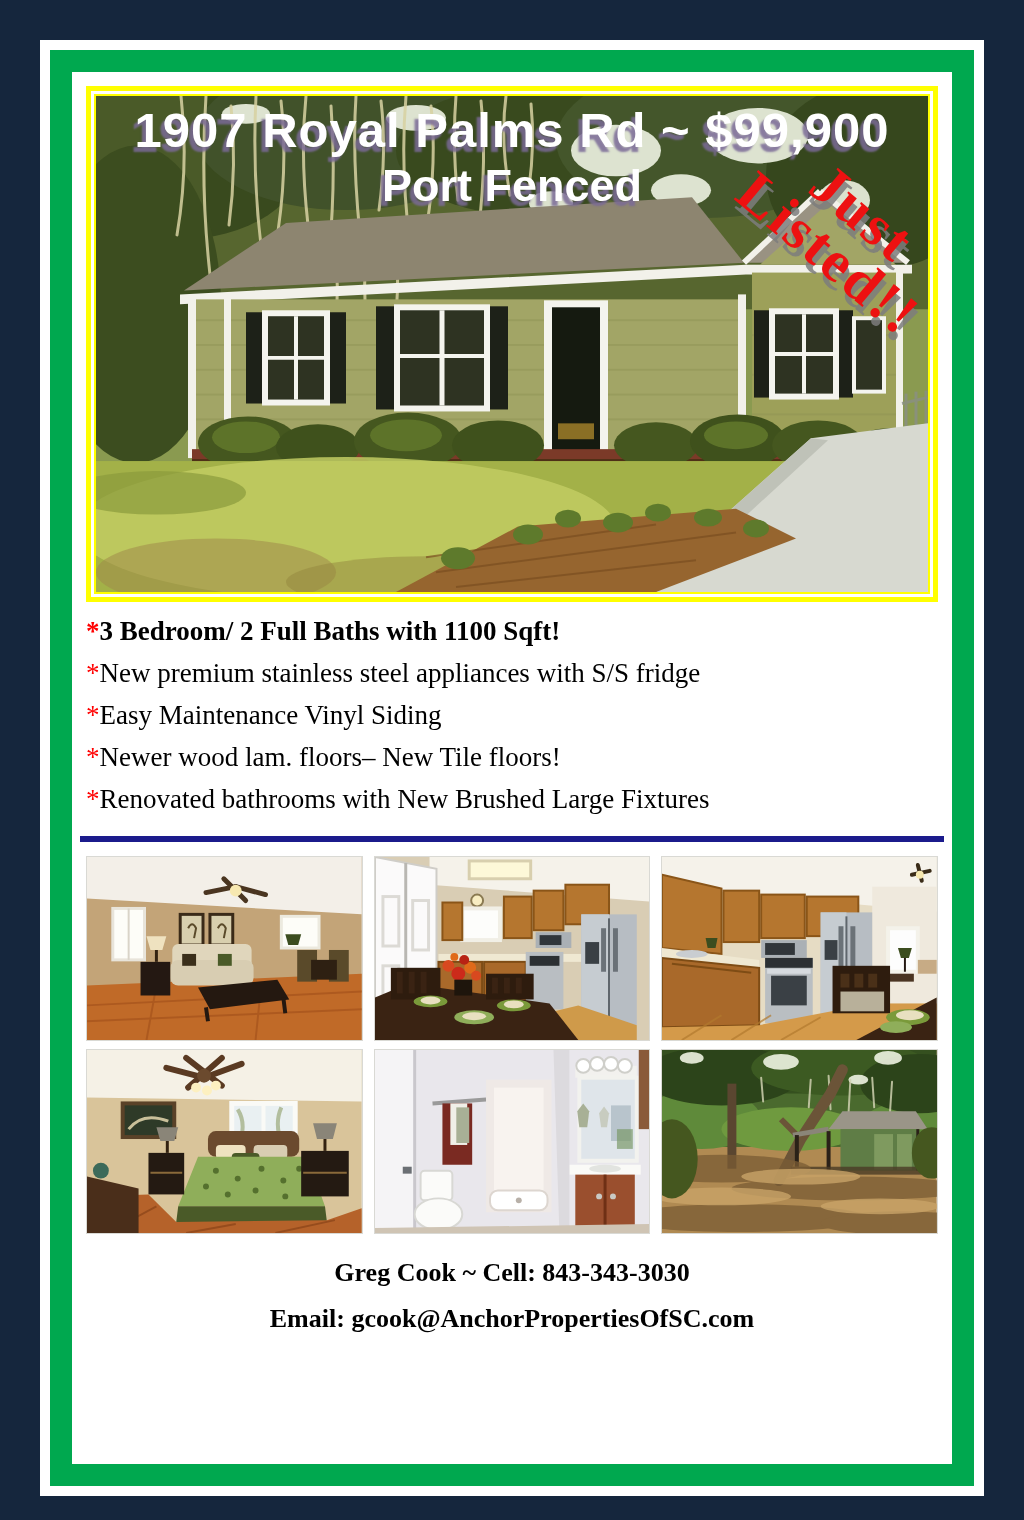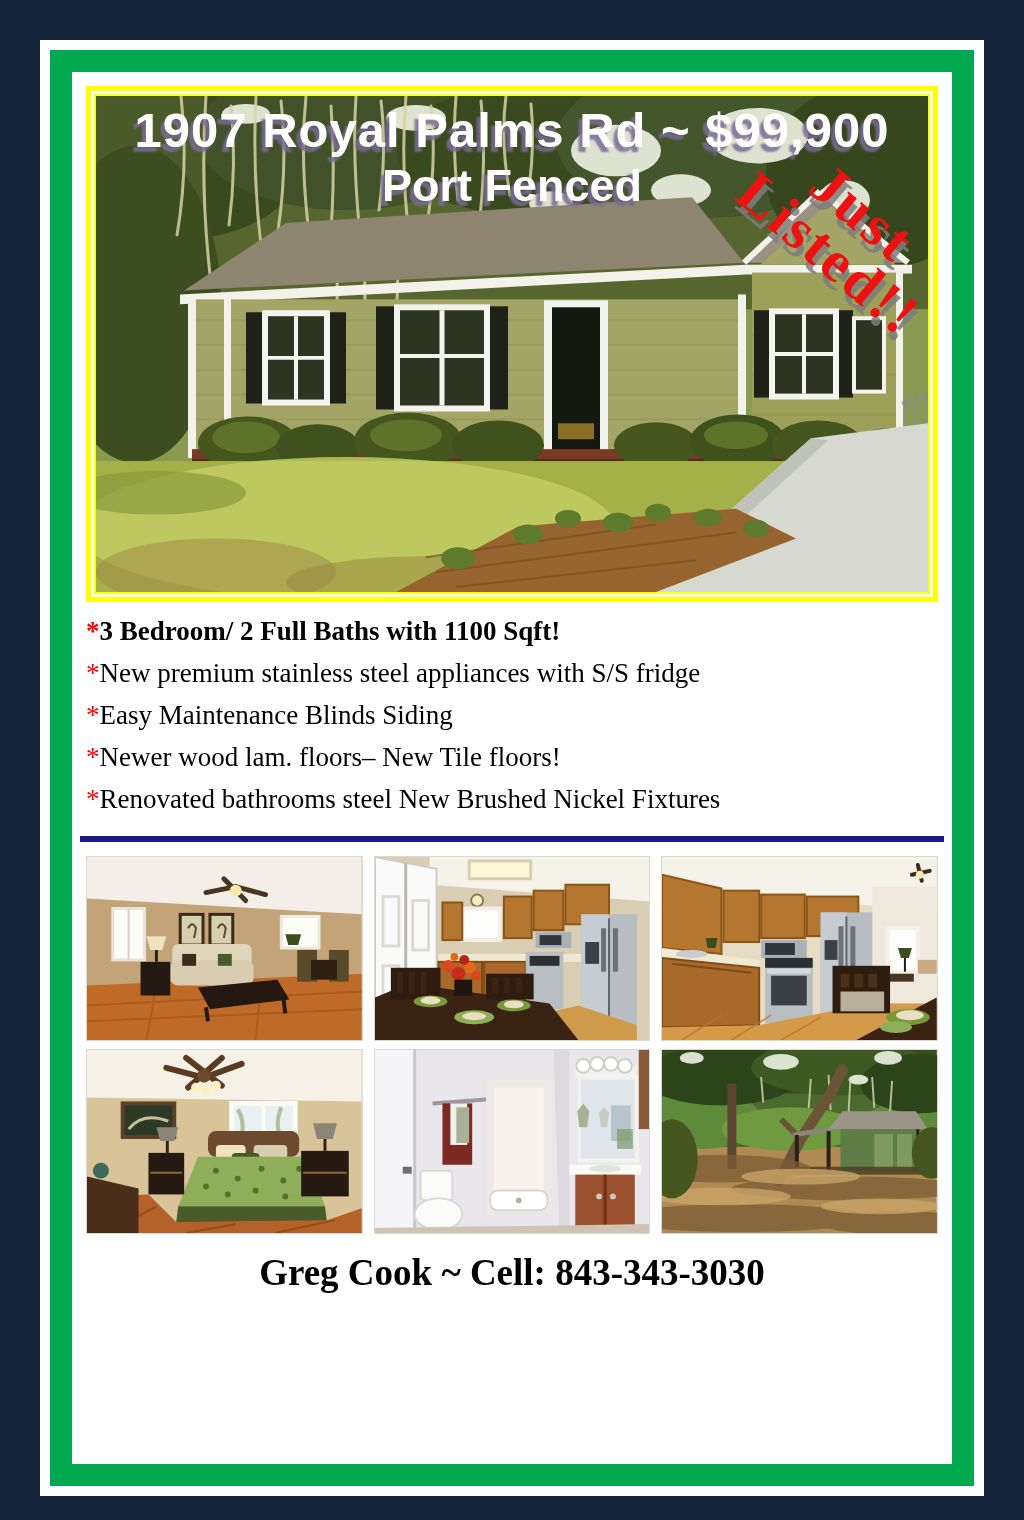"Easy Maintenance Blinds Siding" span { text: Blinds -> Vinyl }
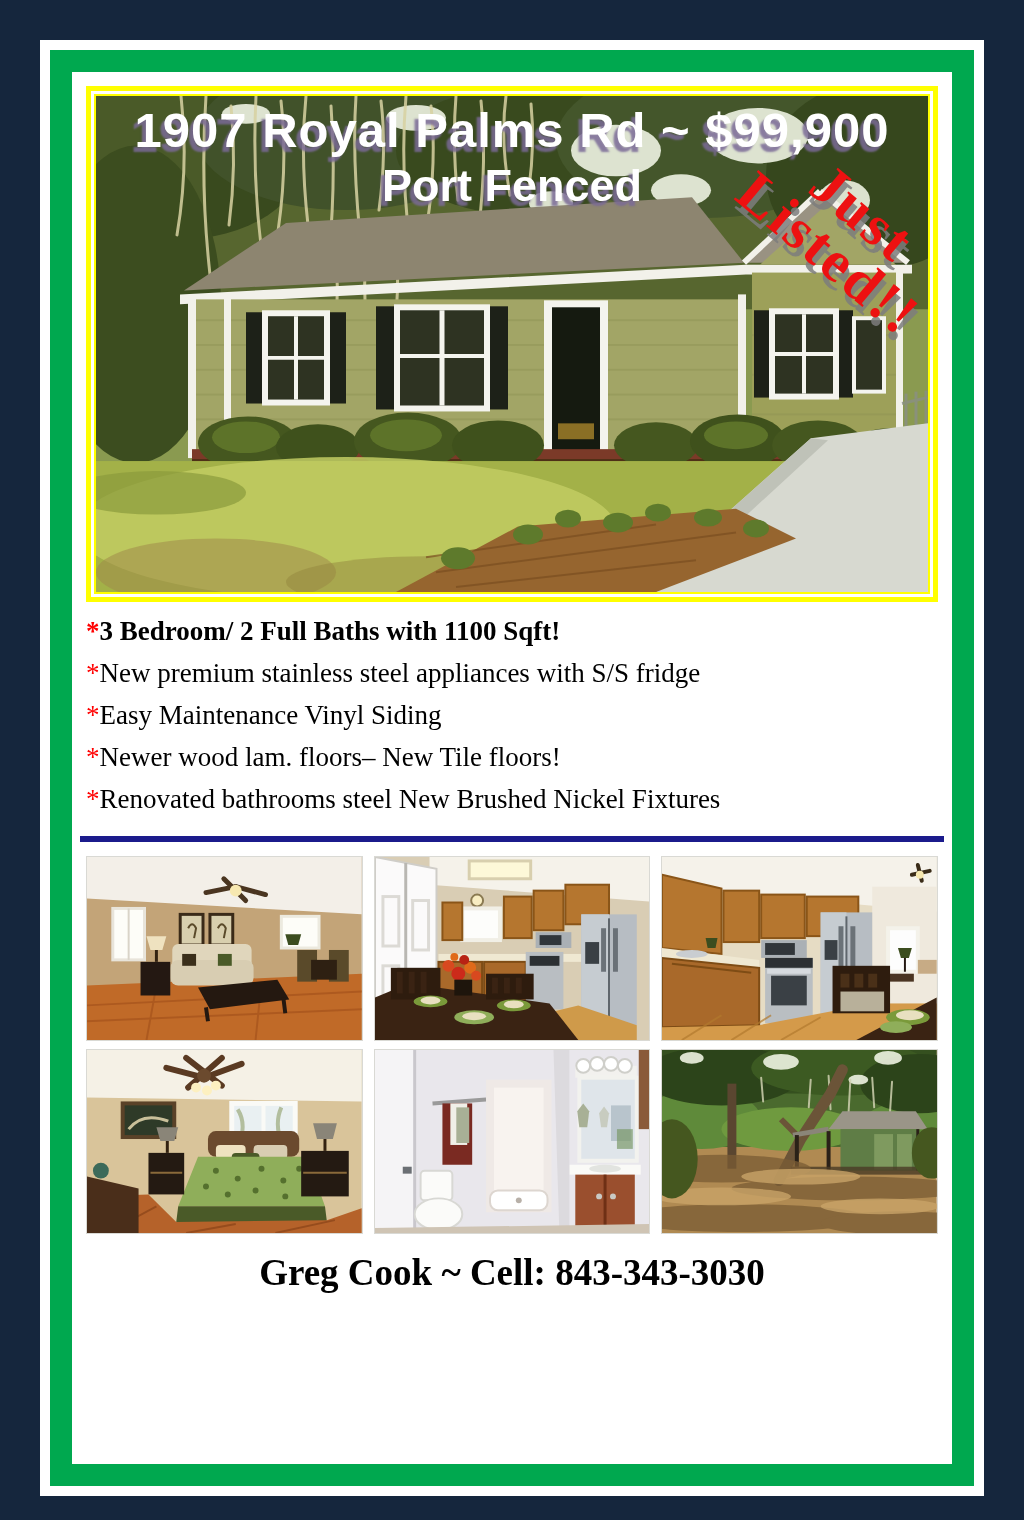"Renovated bathrooms steel New Brushed" span { text: steel New Brushed Nickel -> with New Brushed Large }
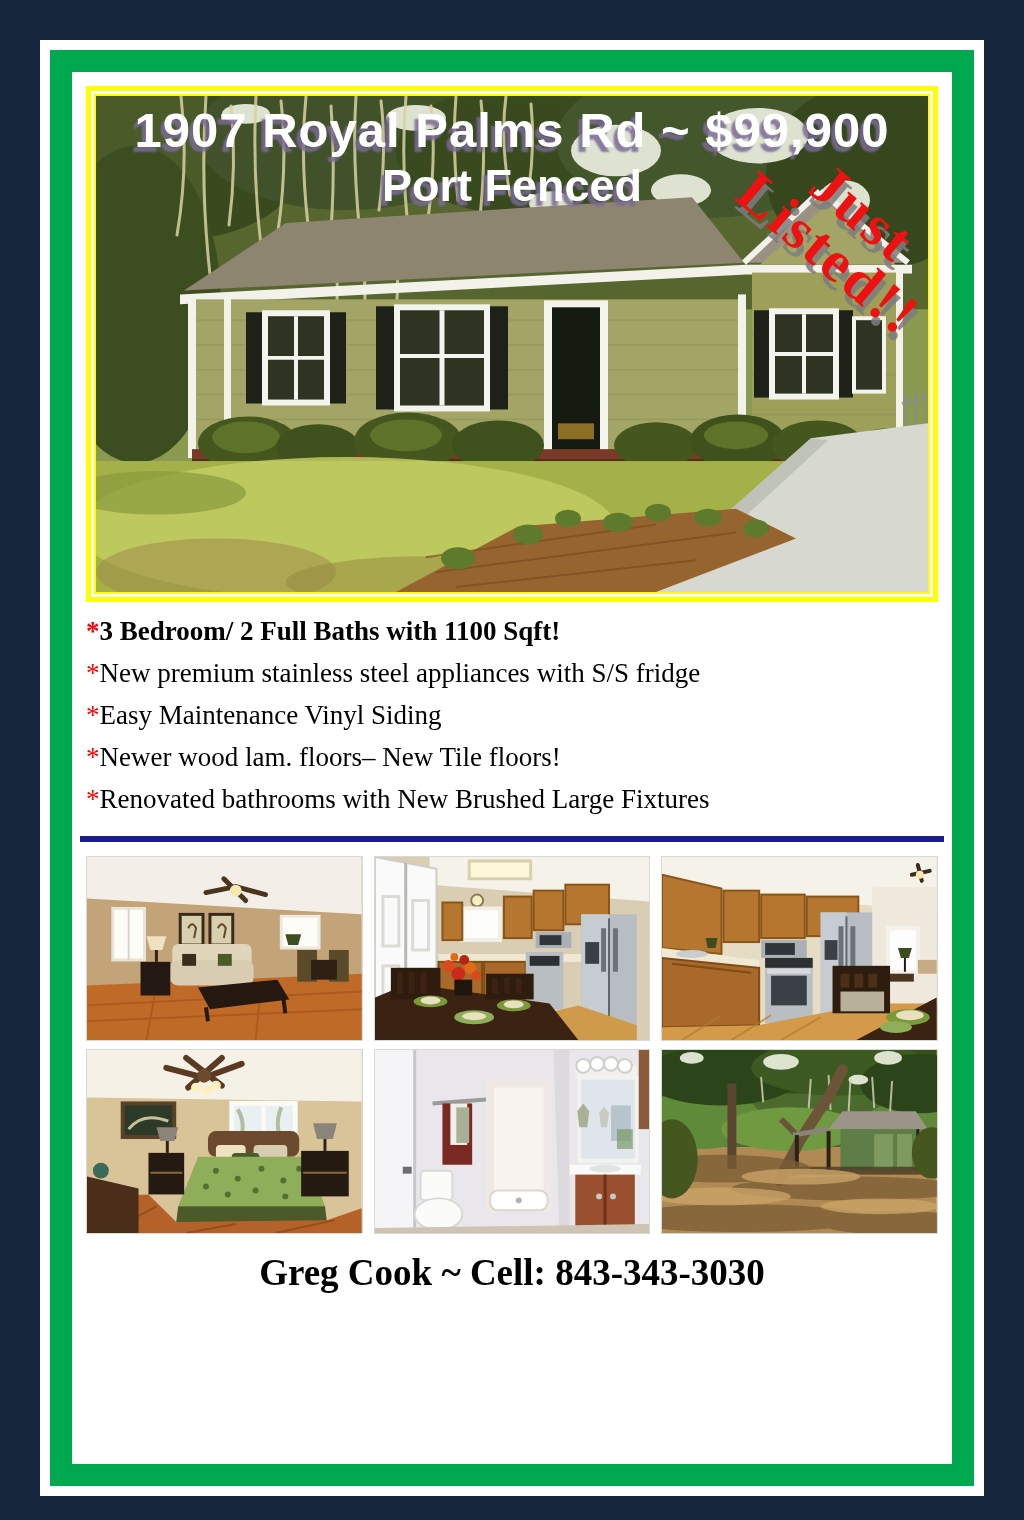"Greg Cook ~ Cell: 843-343-3030" .contact { font-size: 37px -> 26px }
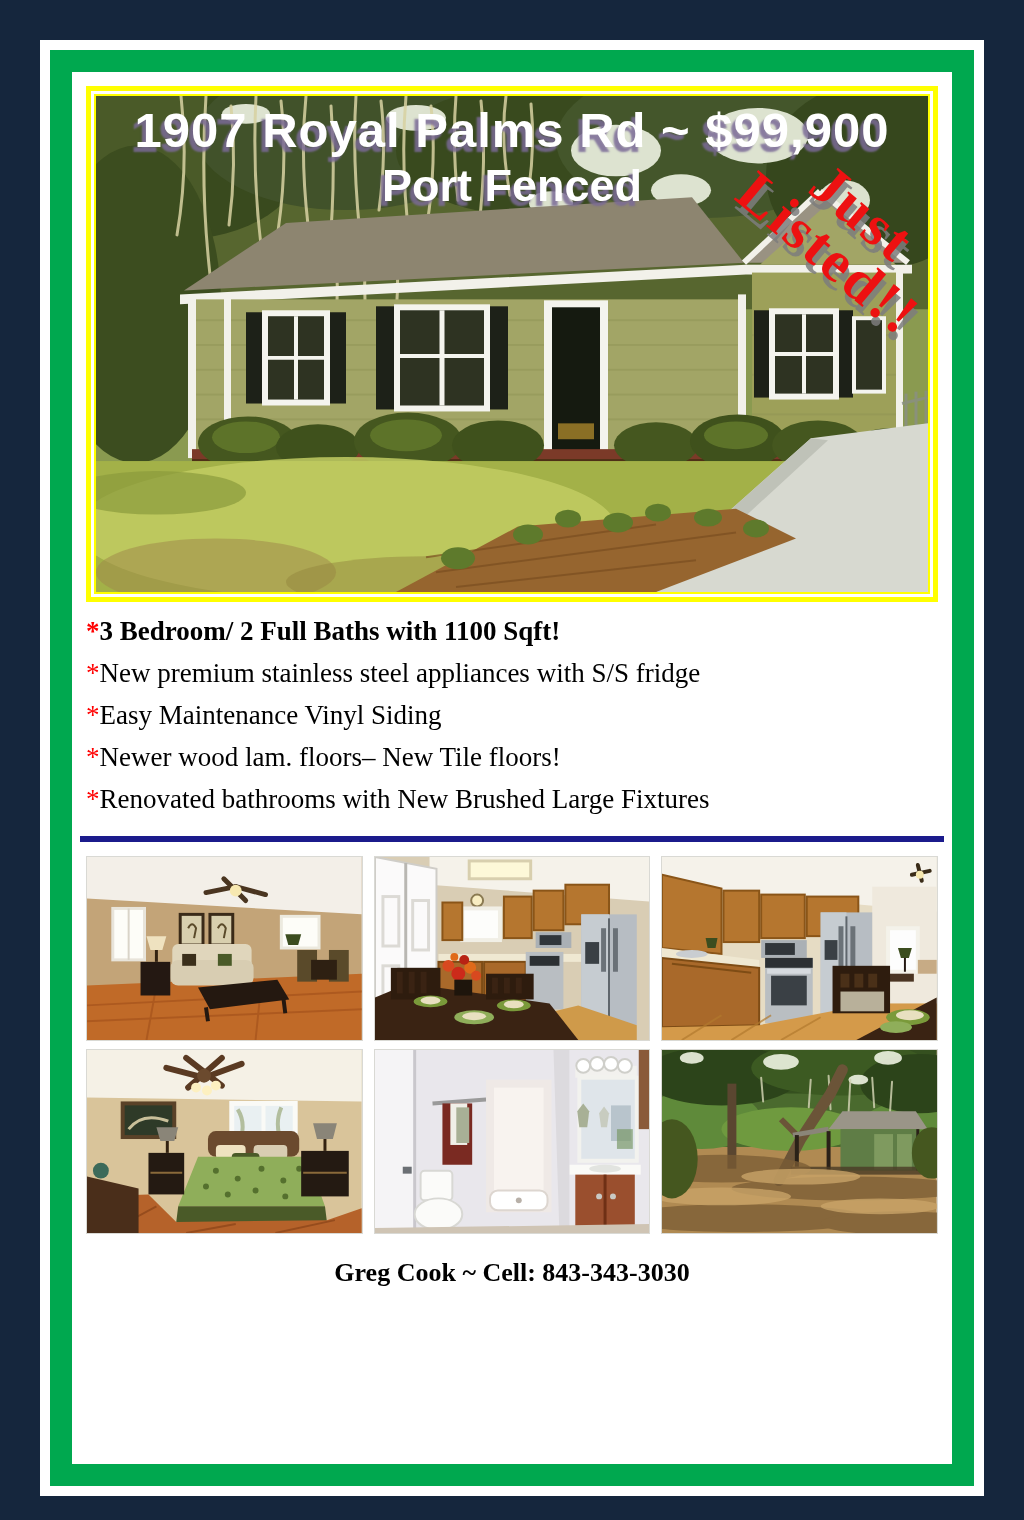"Email: gcook@AnchorPropertiesOfSC.com" div { html: none -> <div>Email: gcook@AnchorPropertiesOfSC.com</div> }
